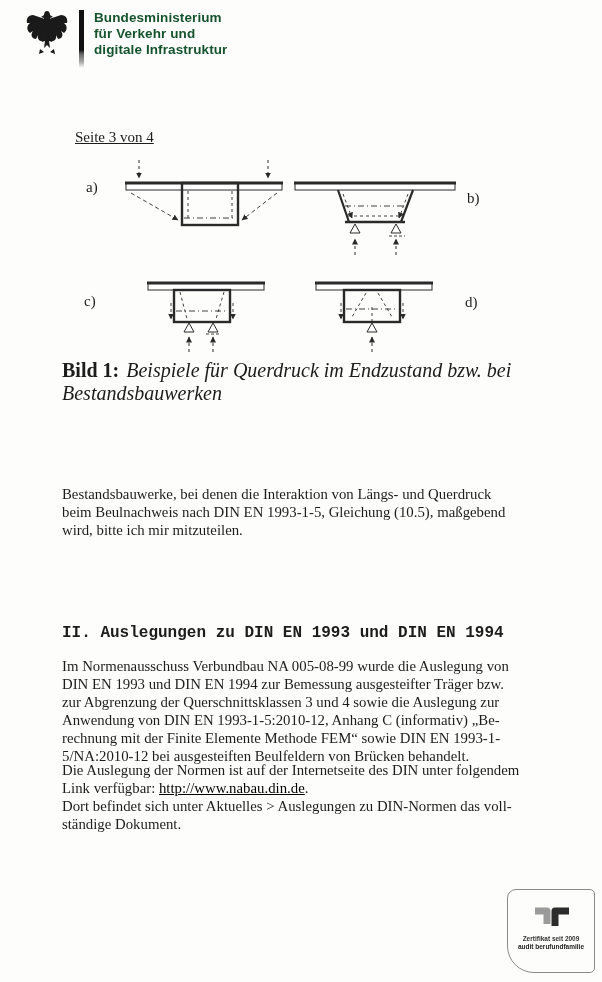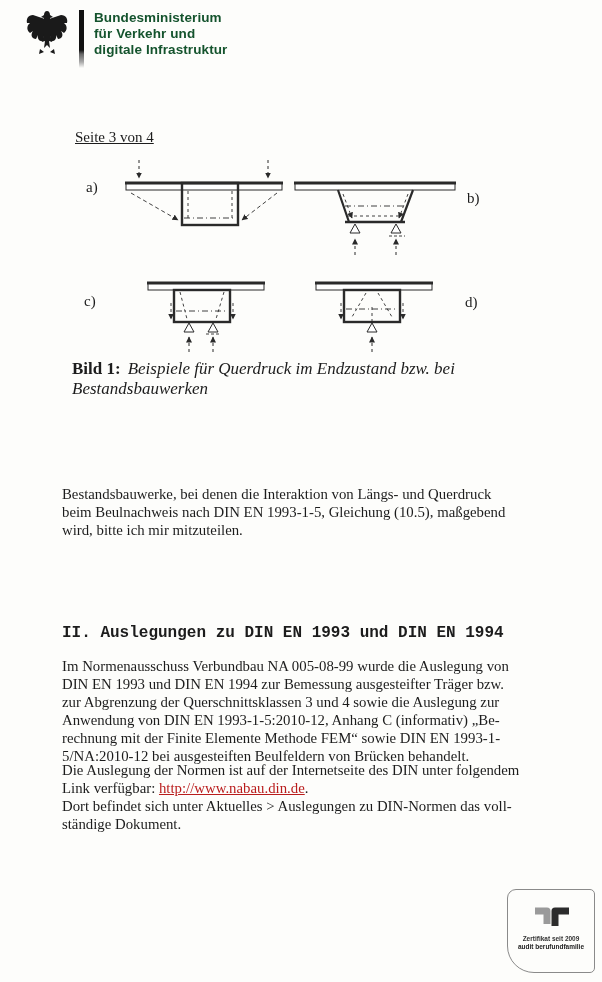"Bild 1: Beispiele für Querdruck" .caption { font-size: 17px -> 20px; left: 72px -> 62px }
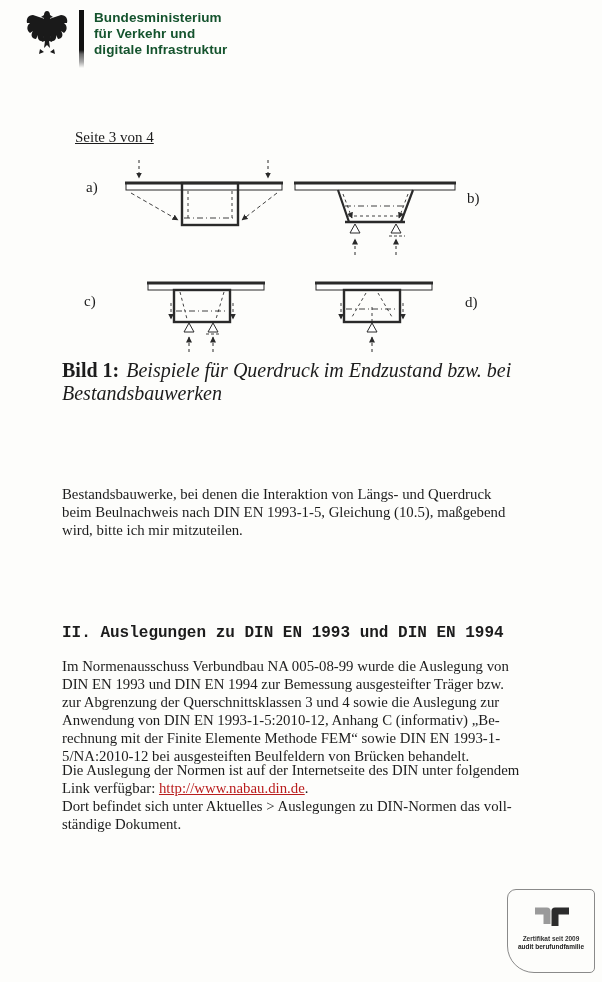"http://www.nabau.din.de" .doc-link { color: #b91c1c -> #000000 }
